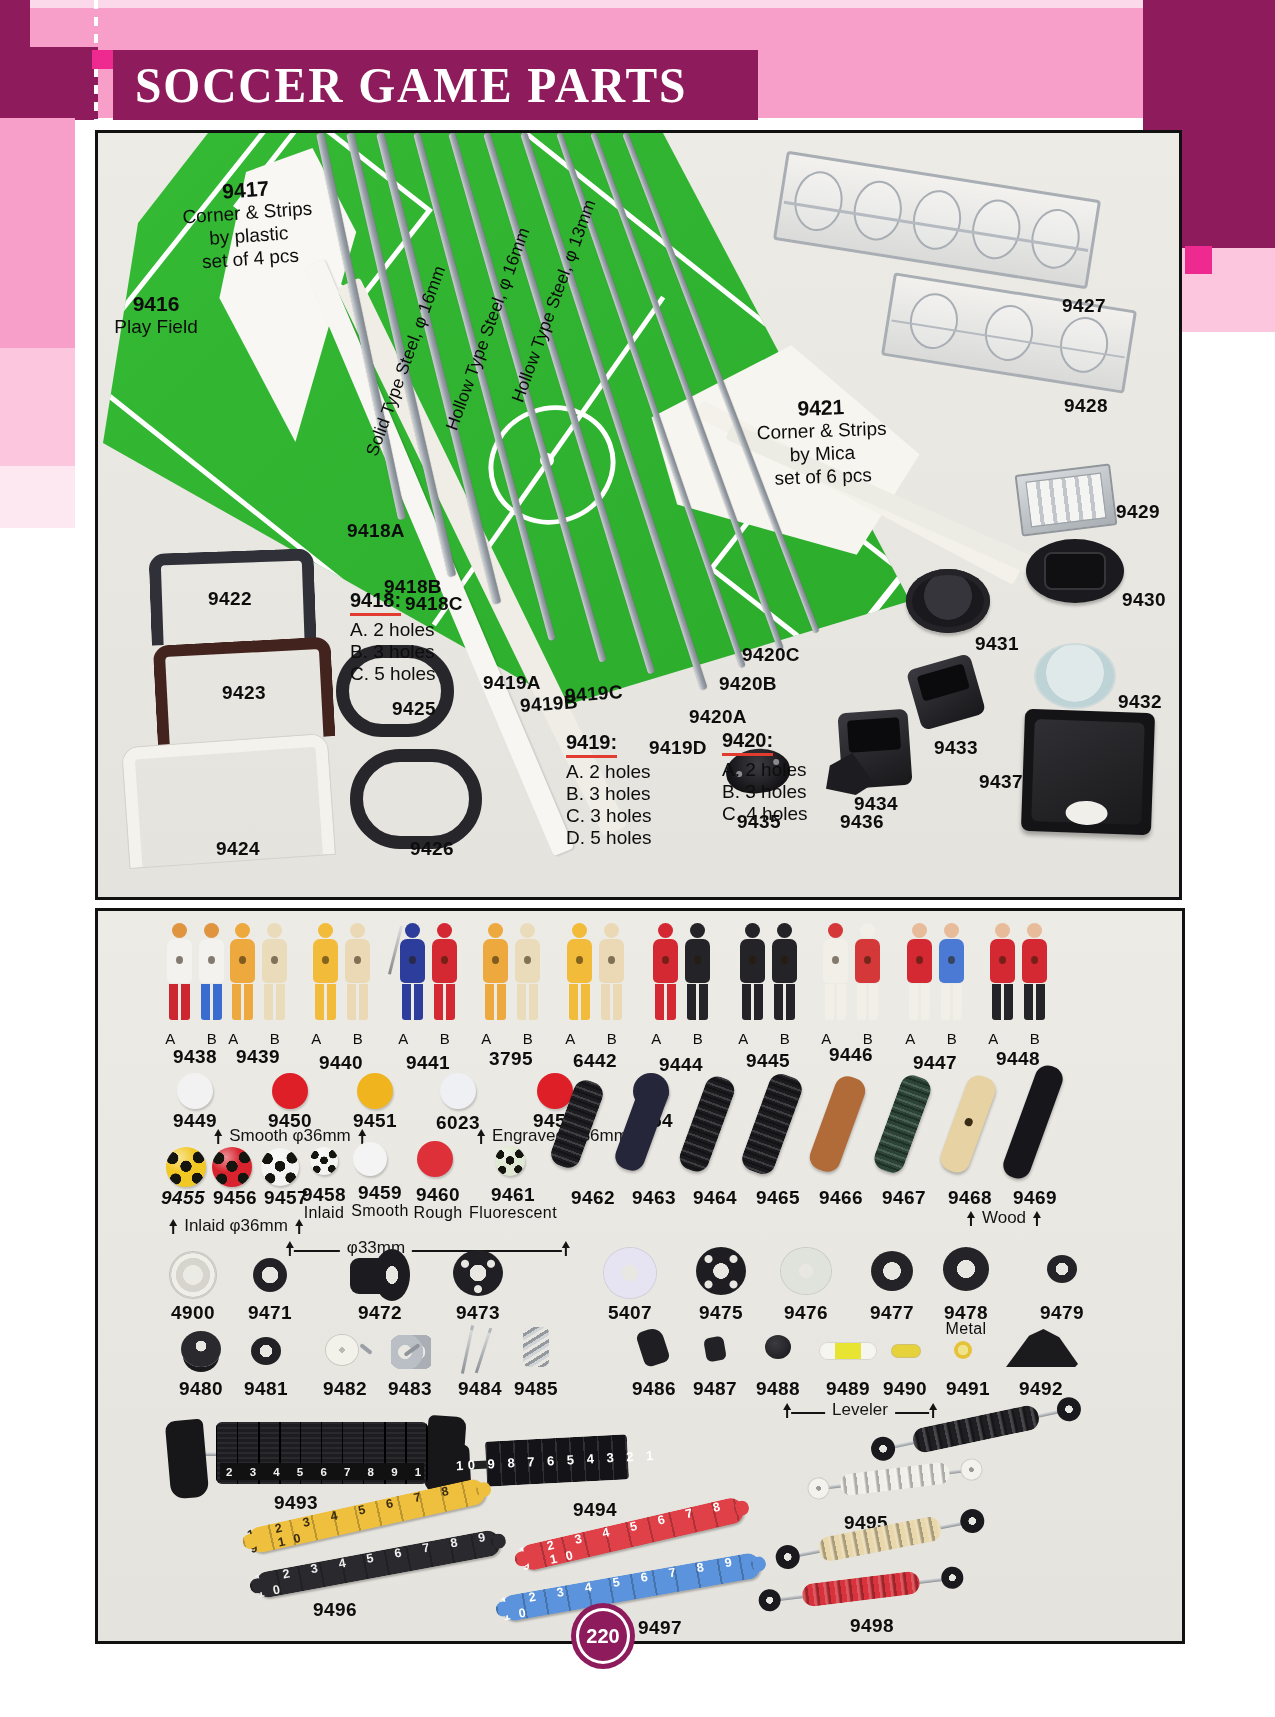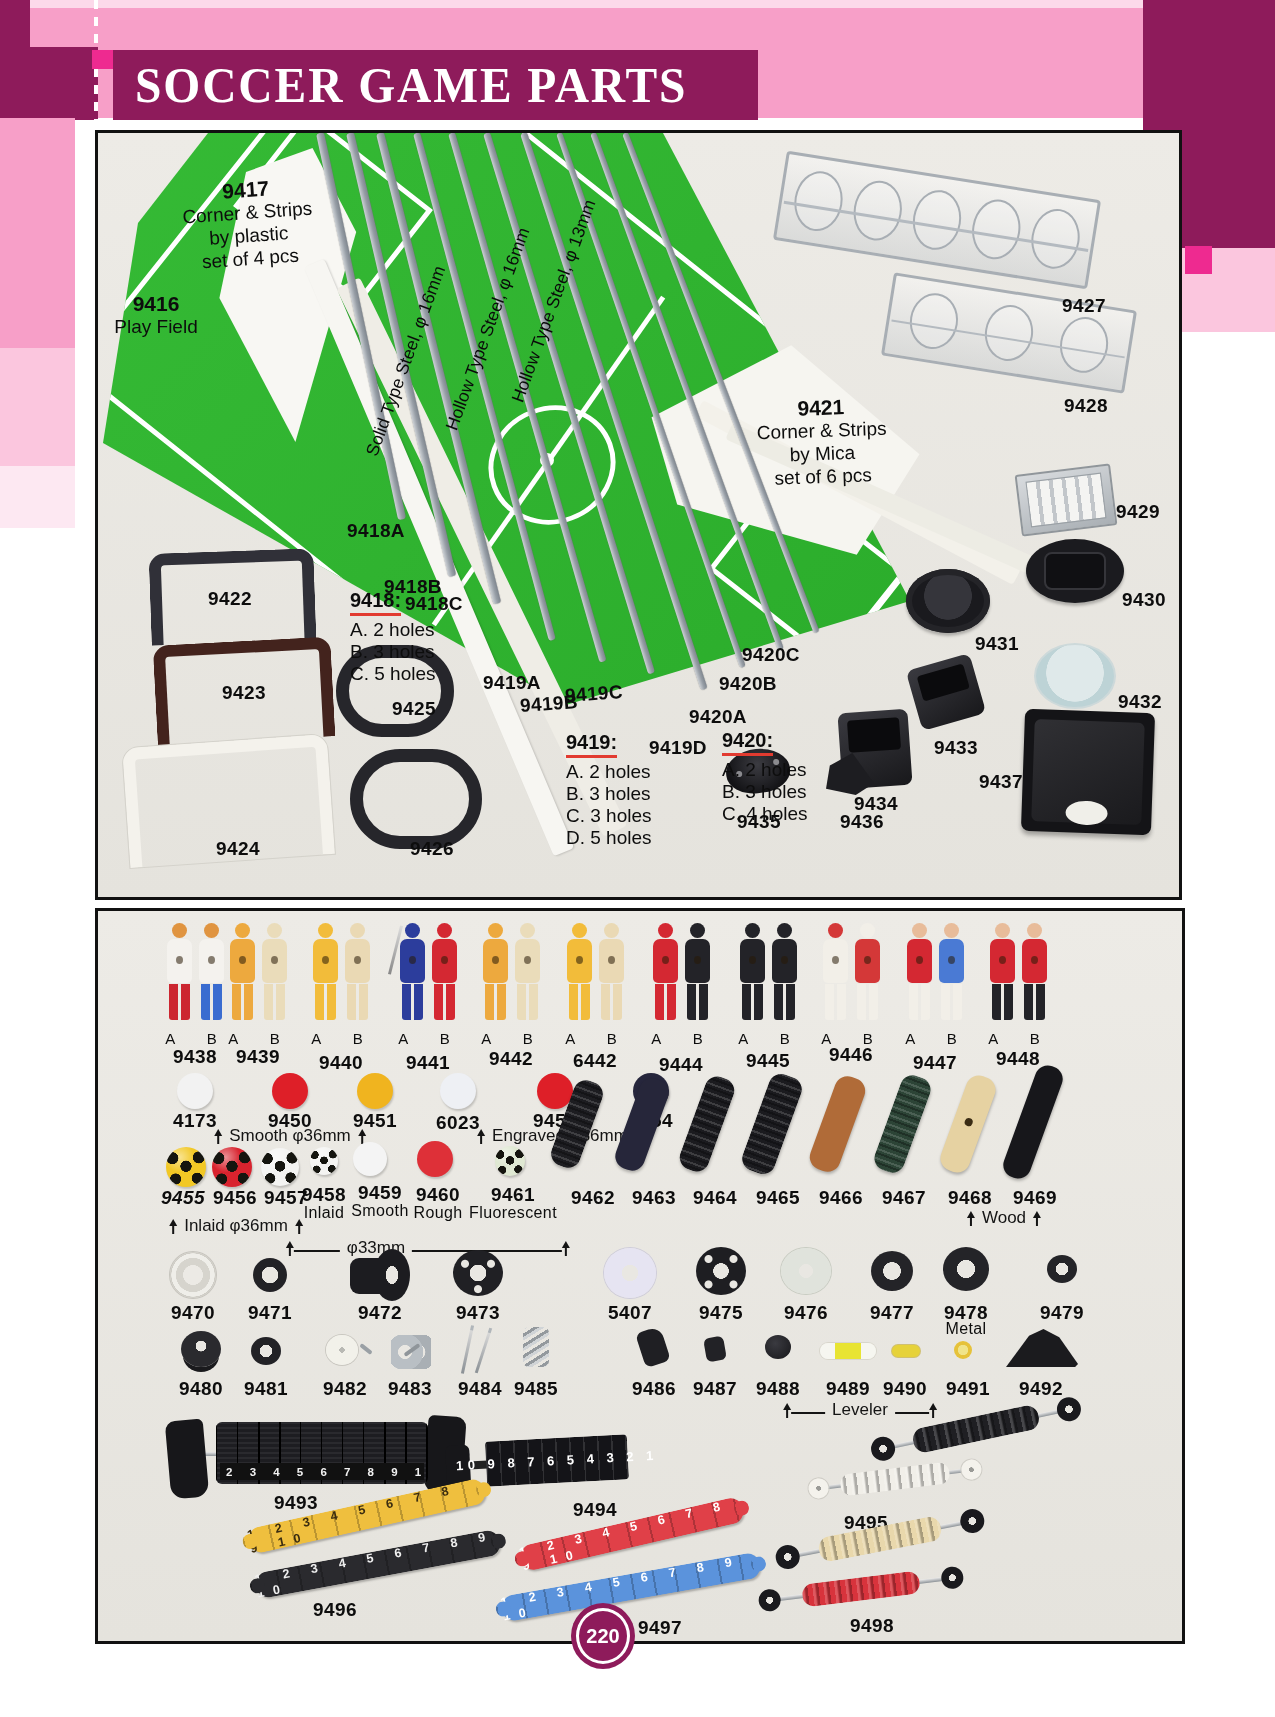"9442" div.lbl { text: 9442 -> 3795 }
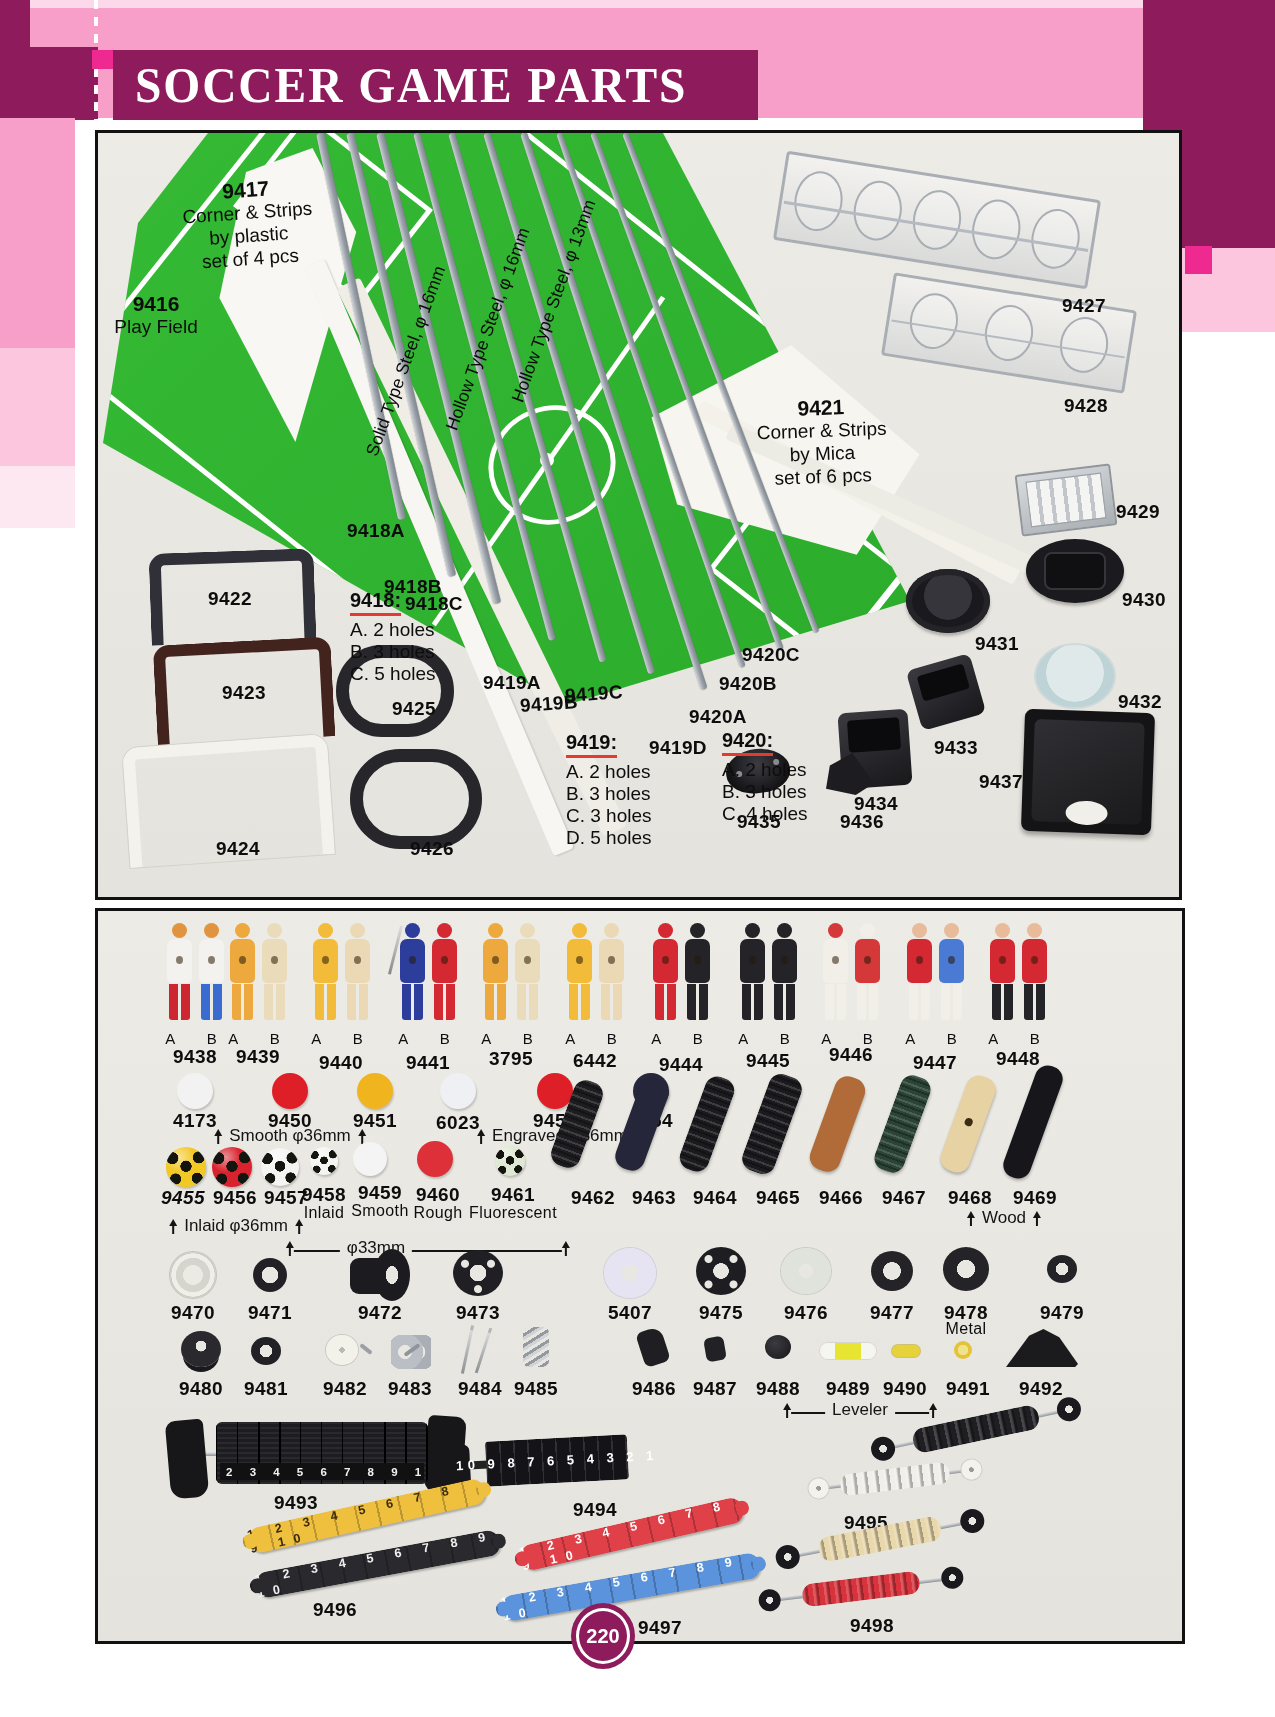"4173" div.lbl { text: 4173 -> 9449 }
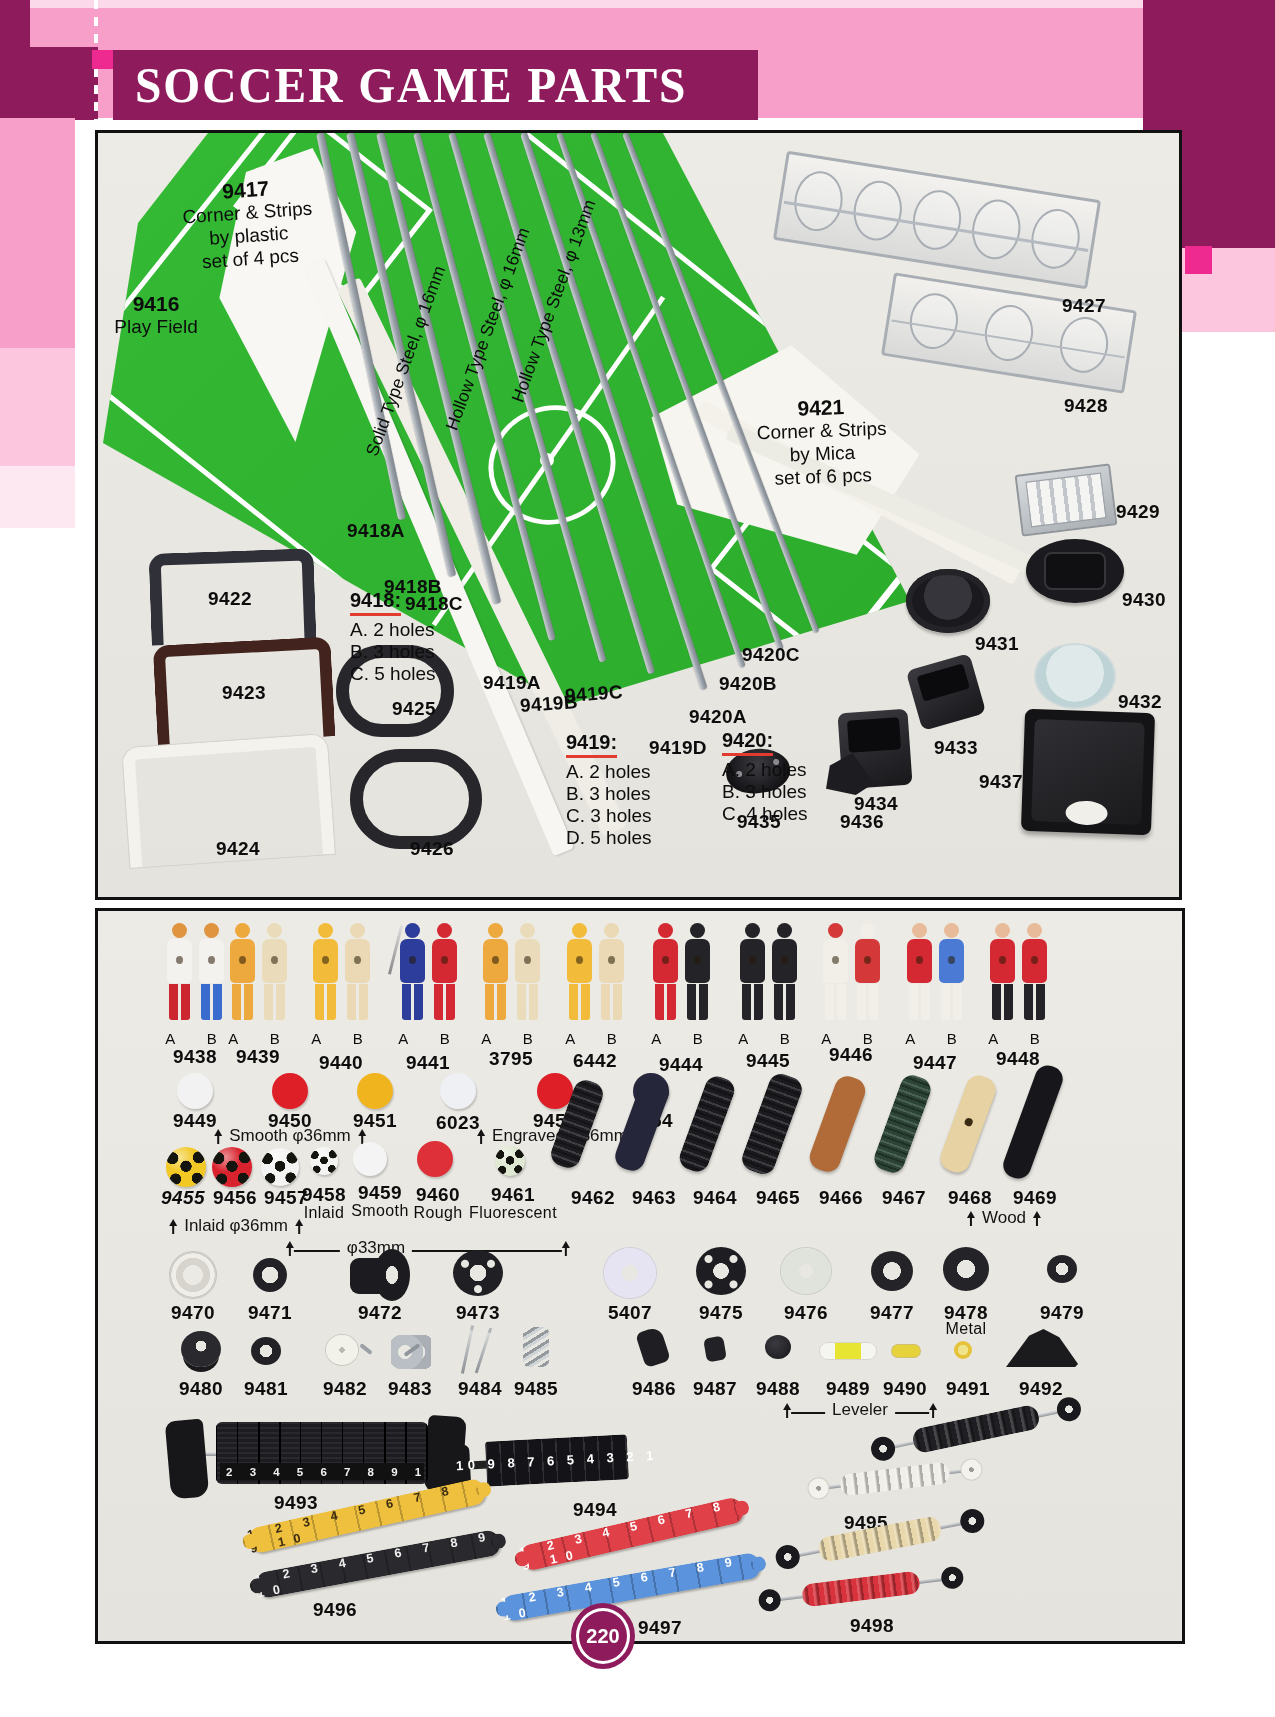"9470" div.lbl { text: 9470 -> 4900 }
